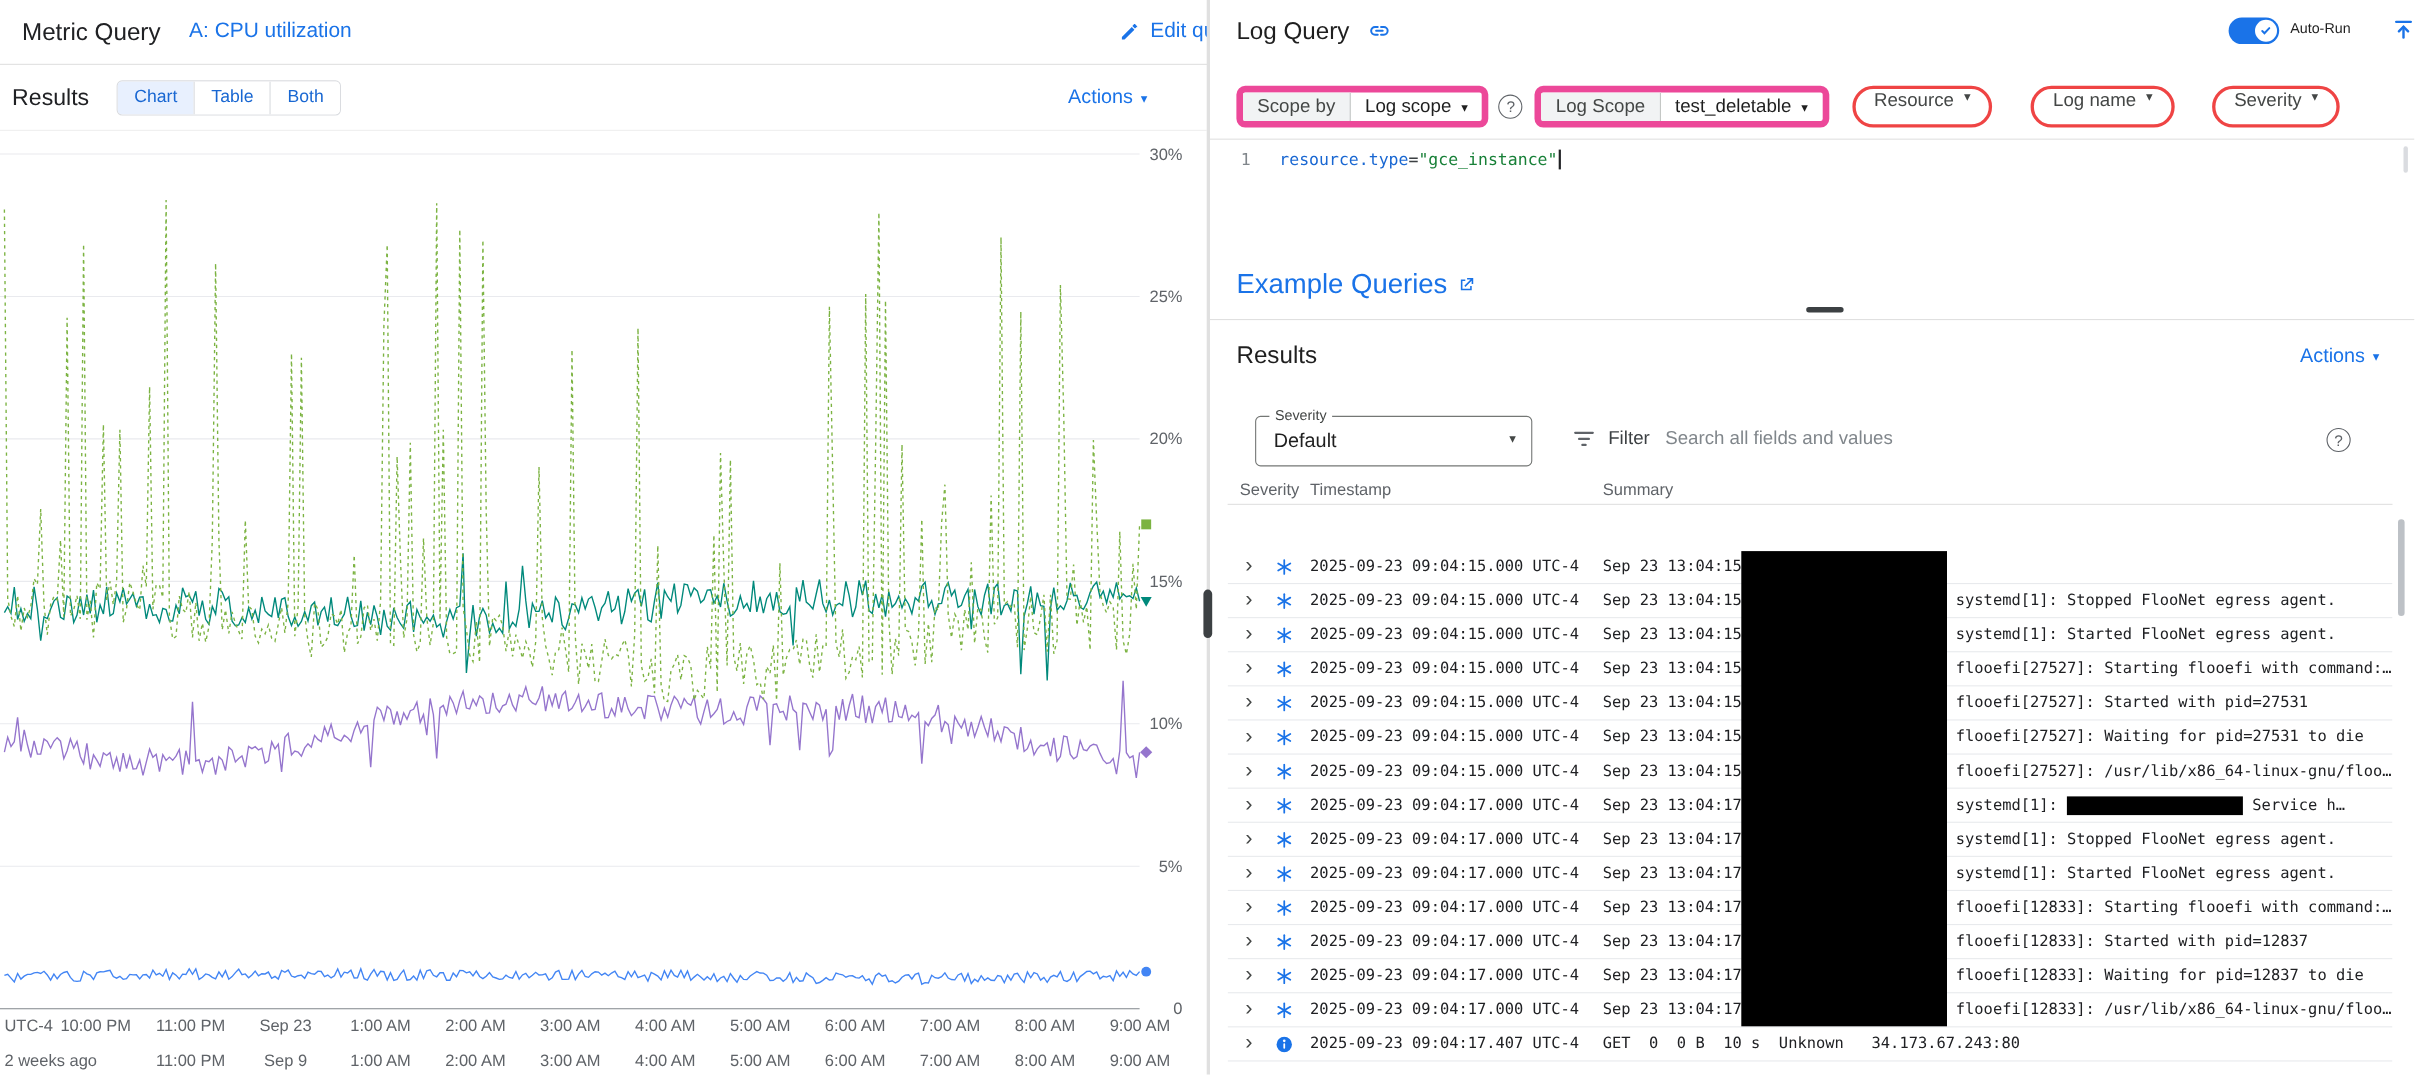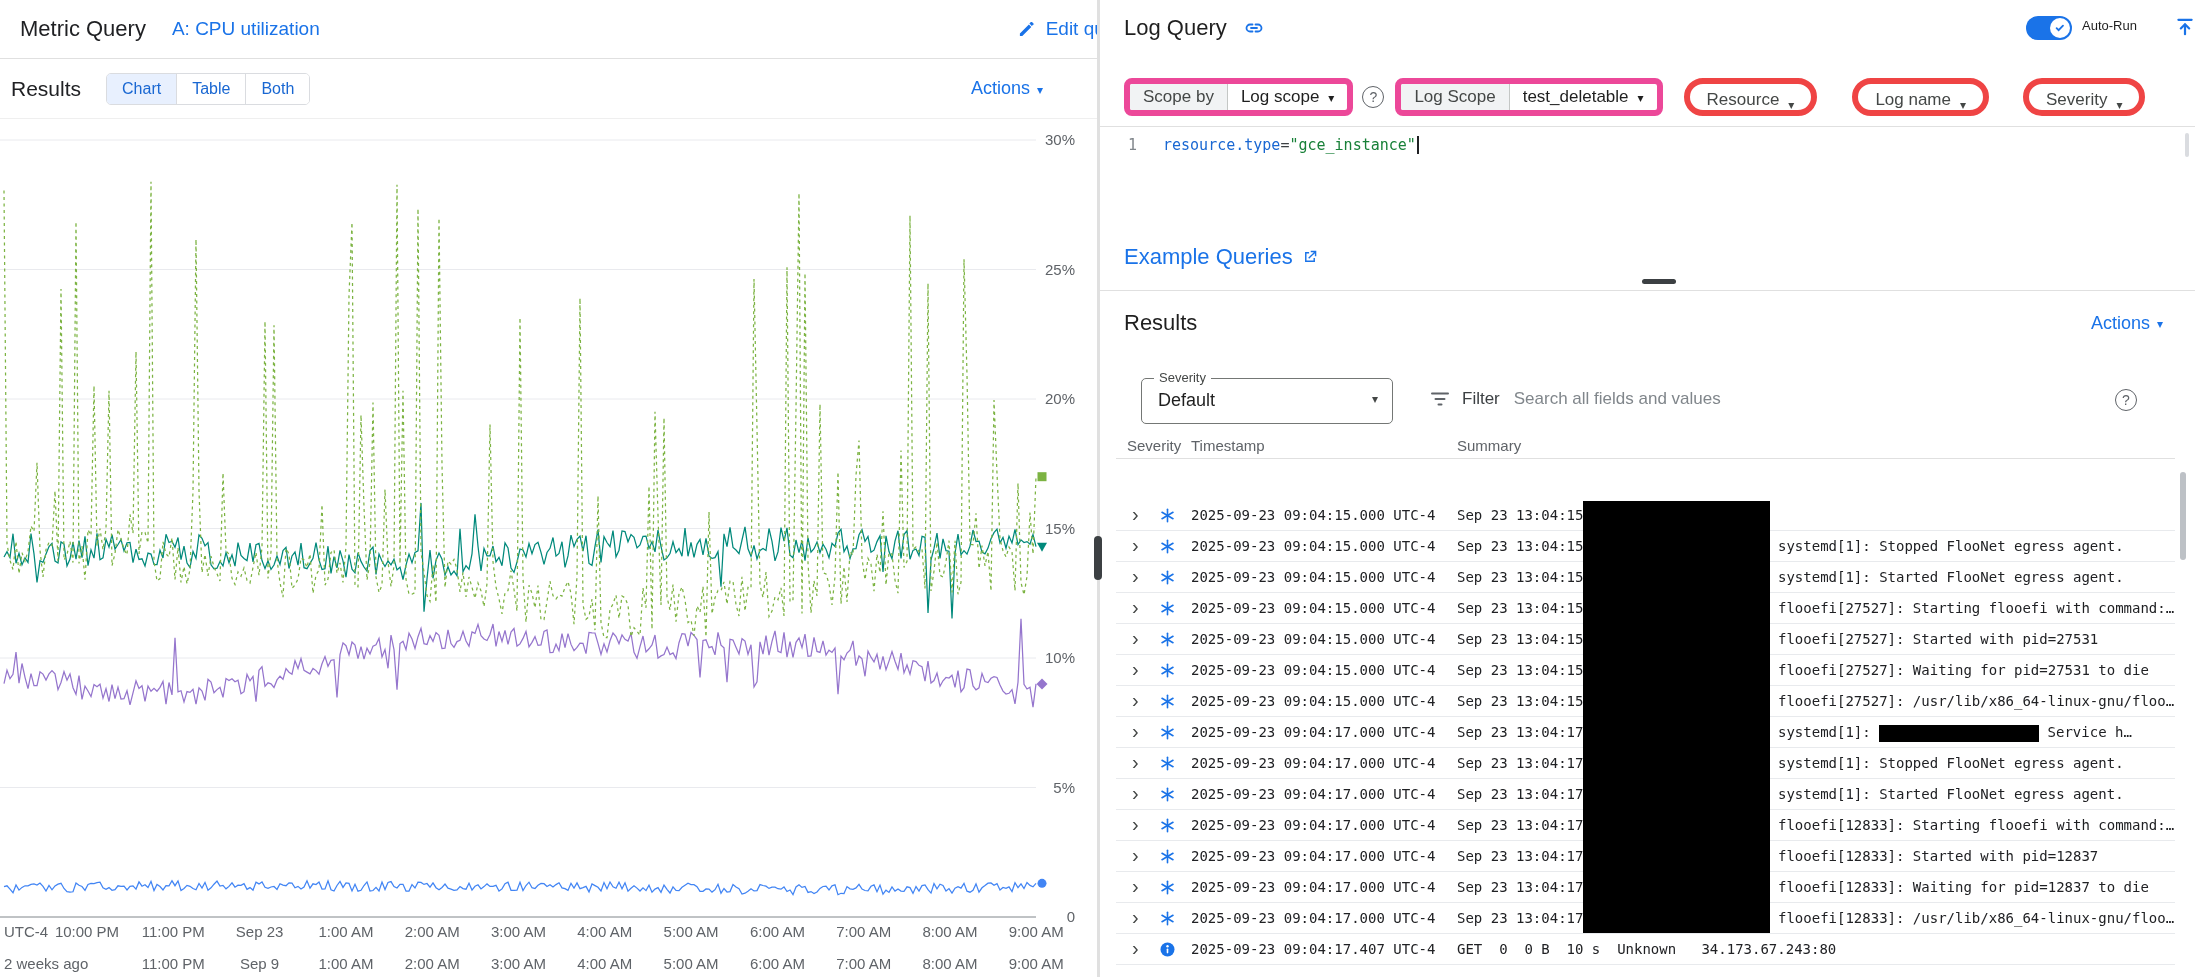"Resource" .pill { align-items: flex-end -> flex-start; border: 6px solid #ef4444 -> 3px solid #ef4444 }
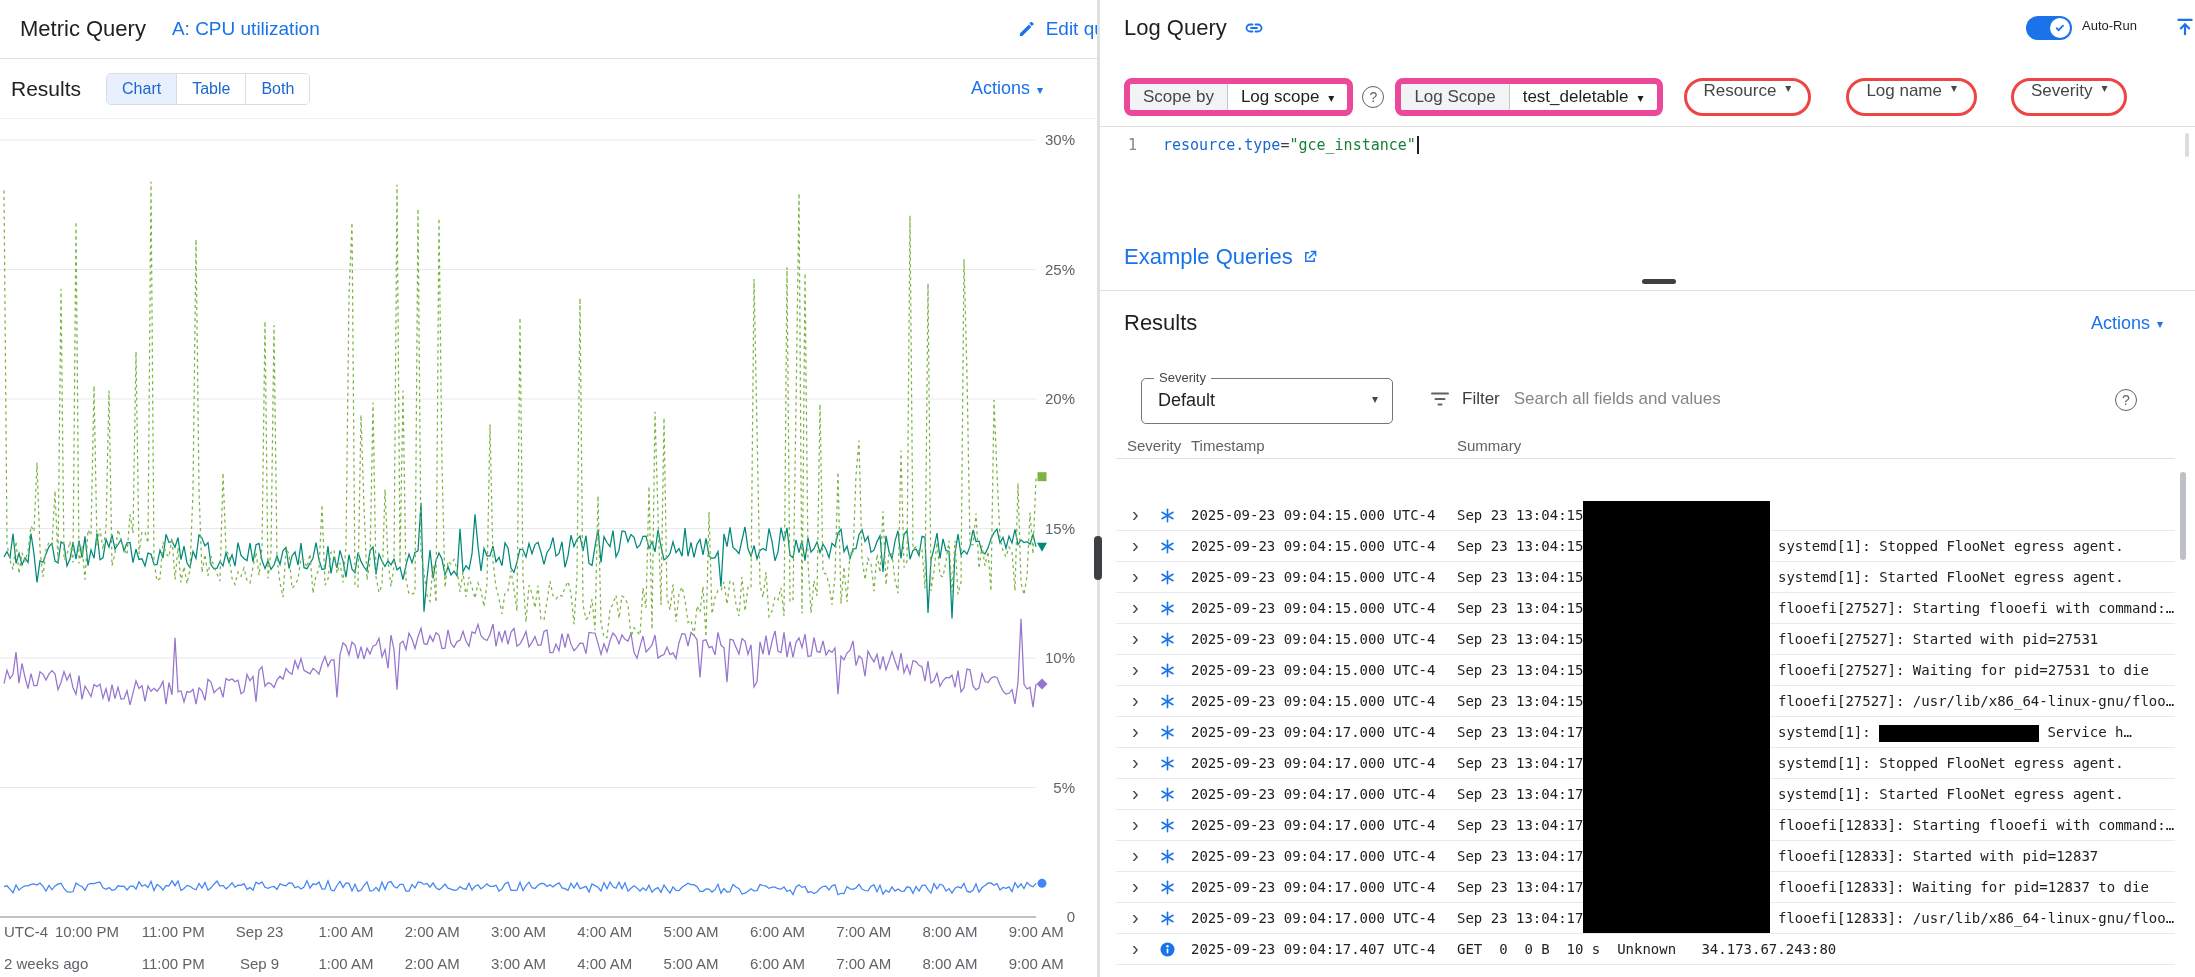"Example Queries" .example { font-size: 22px -> 25px }
